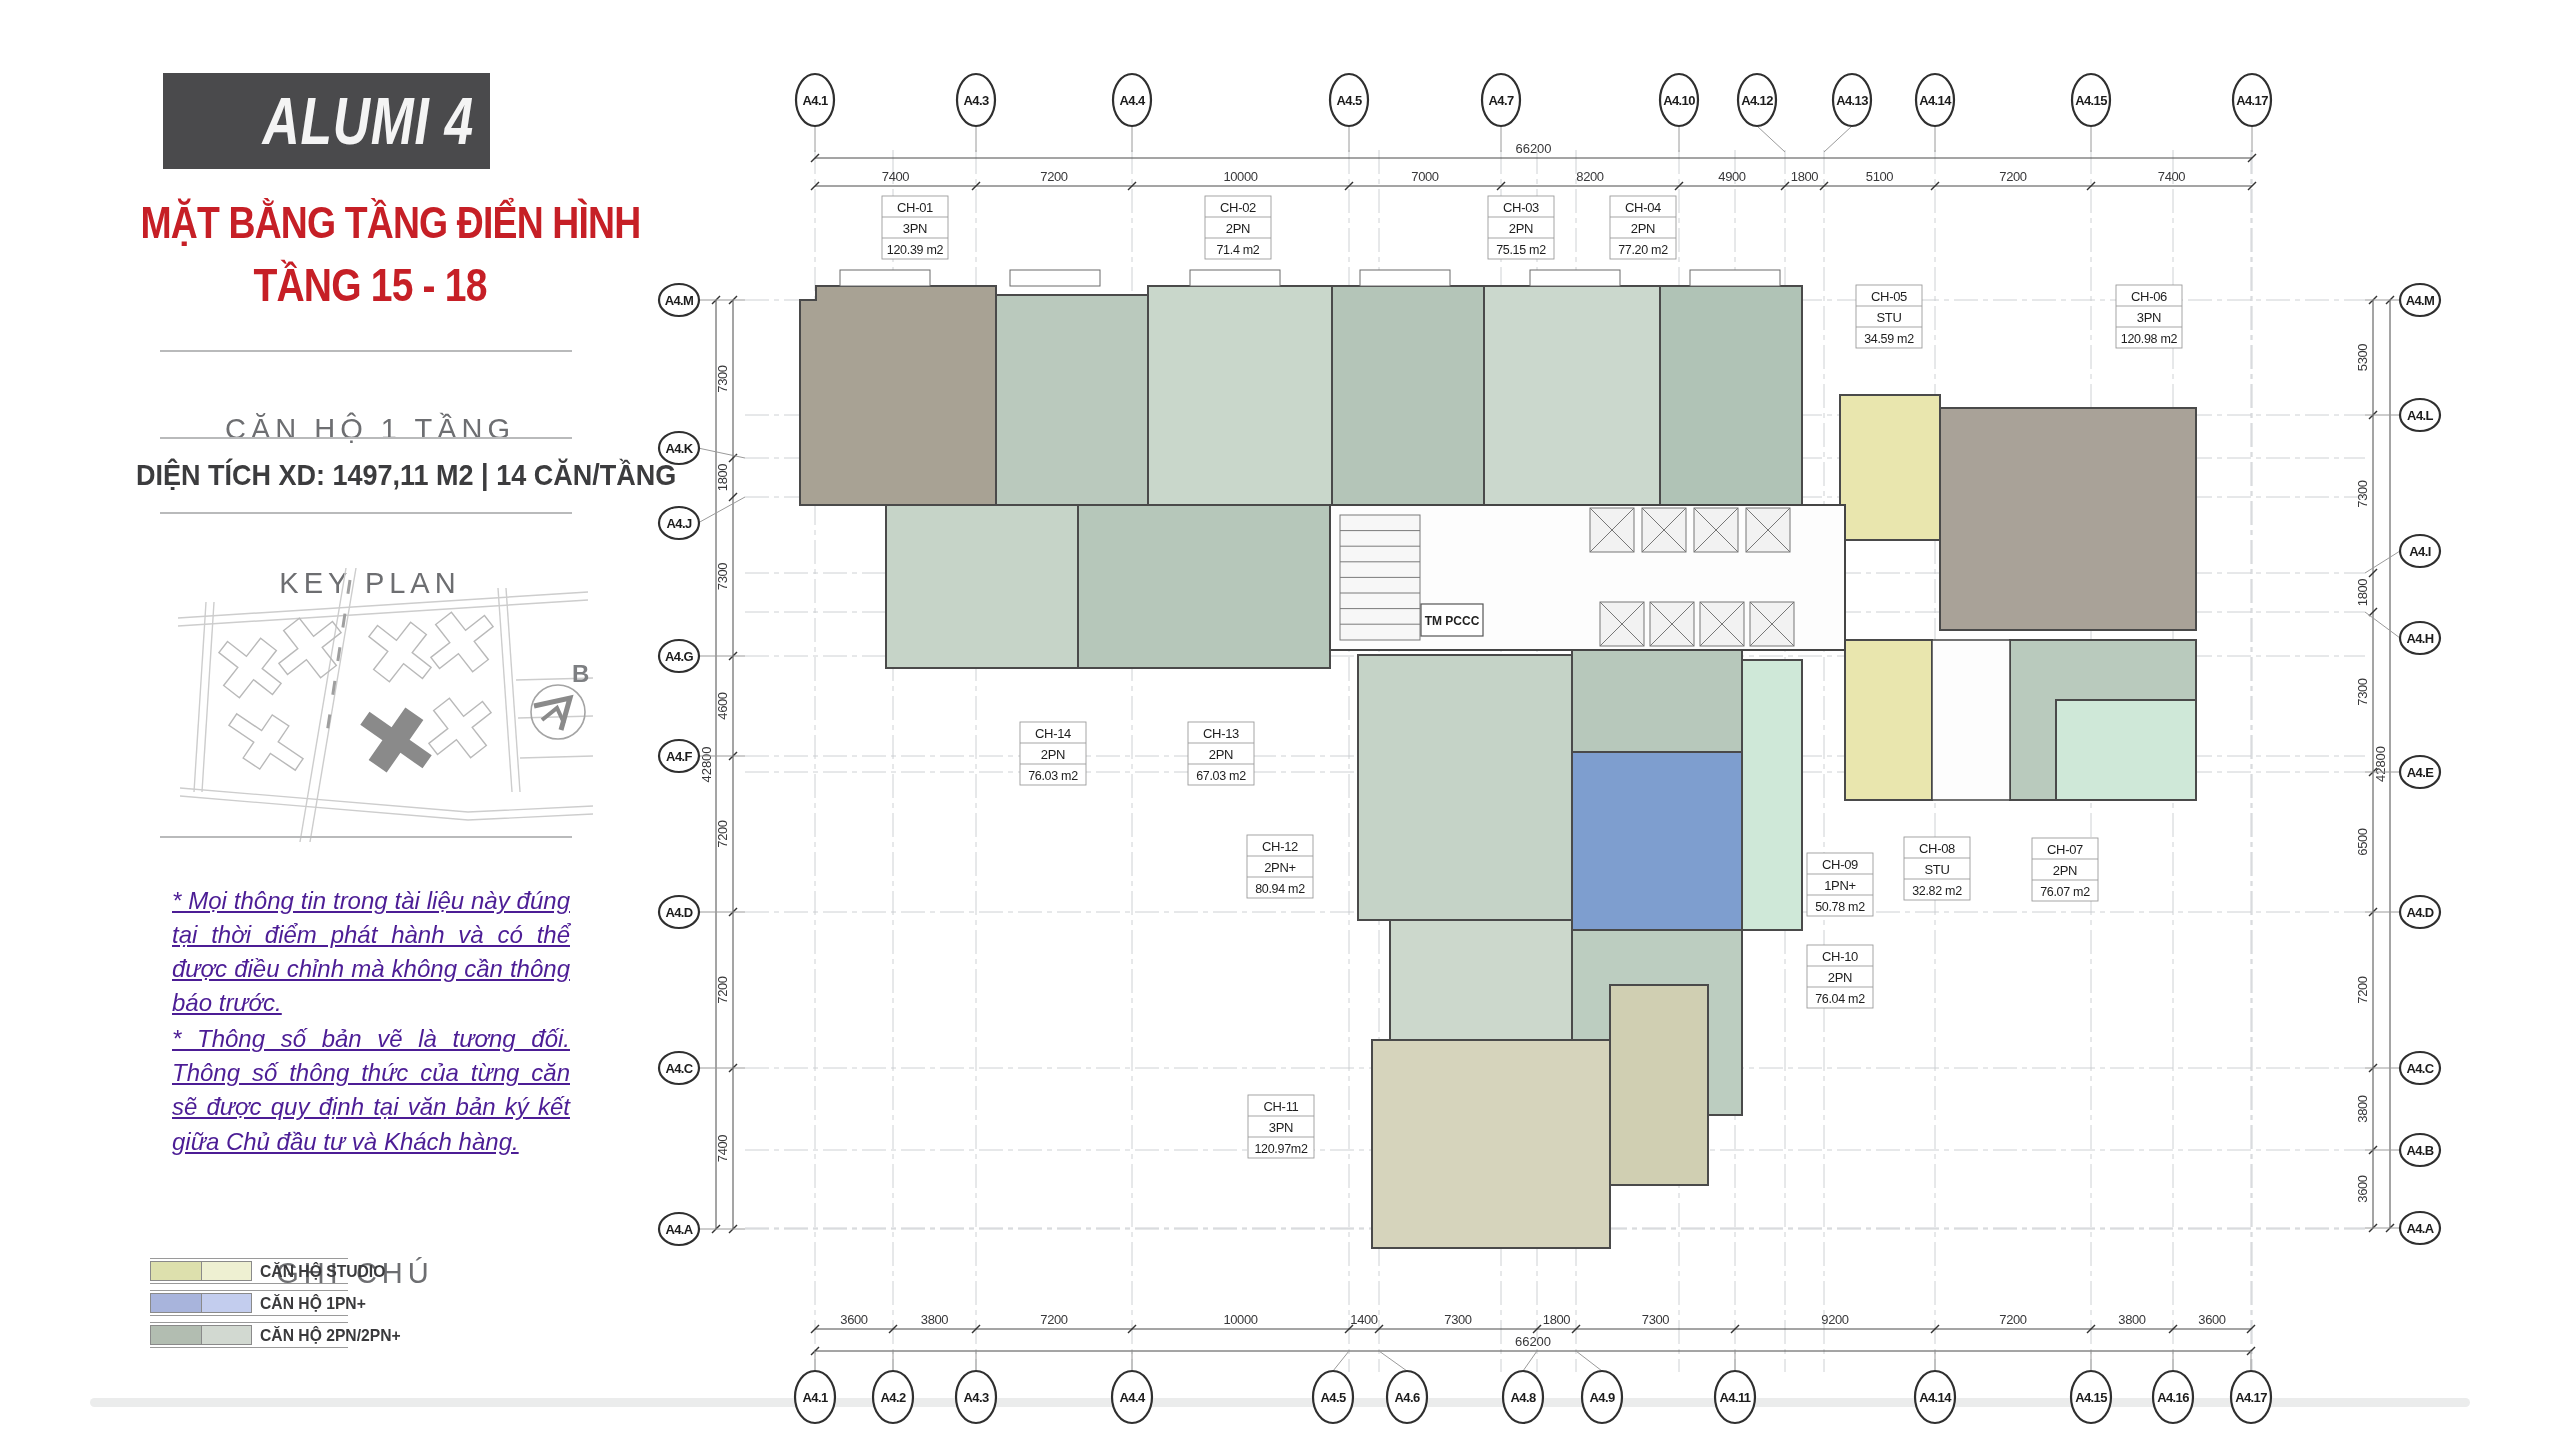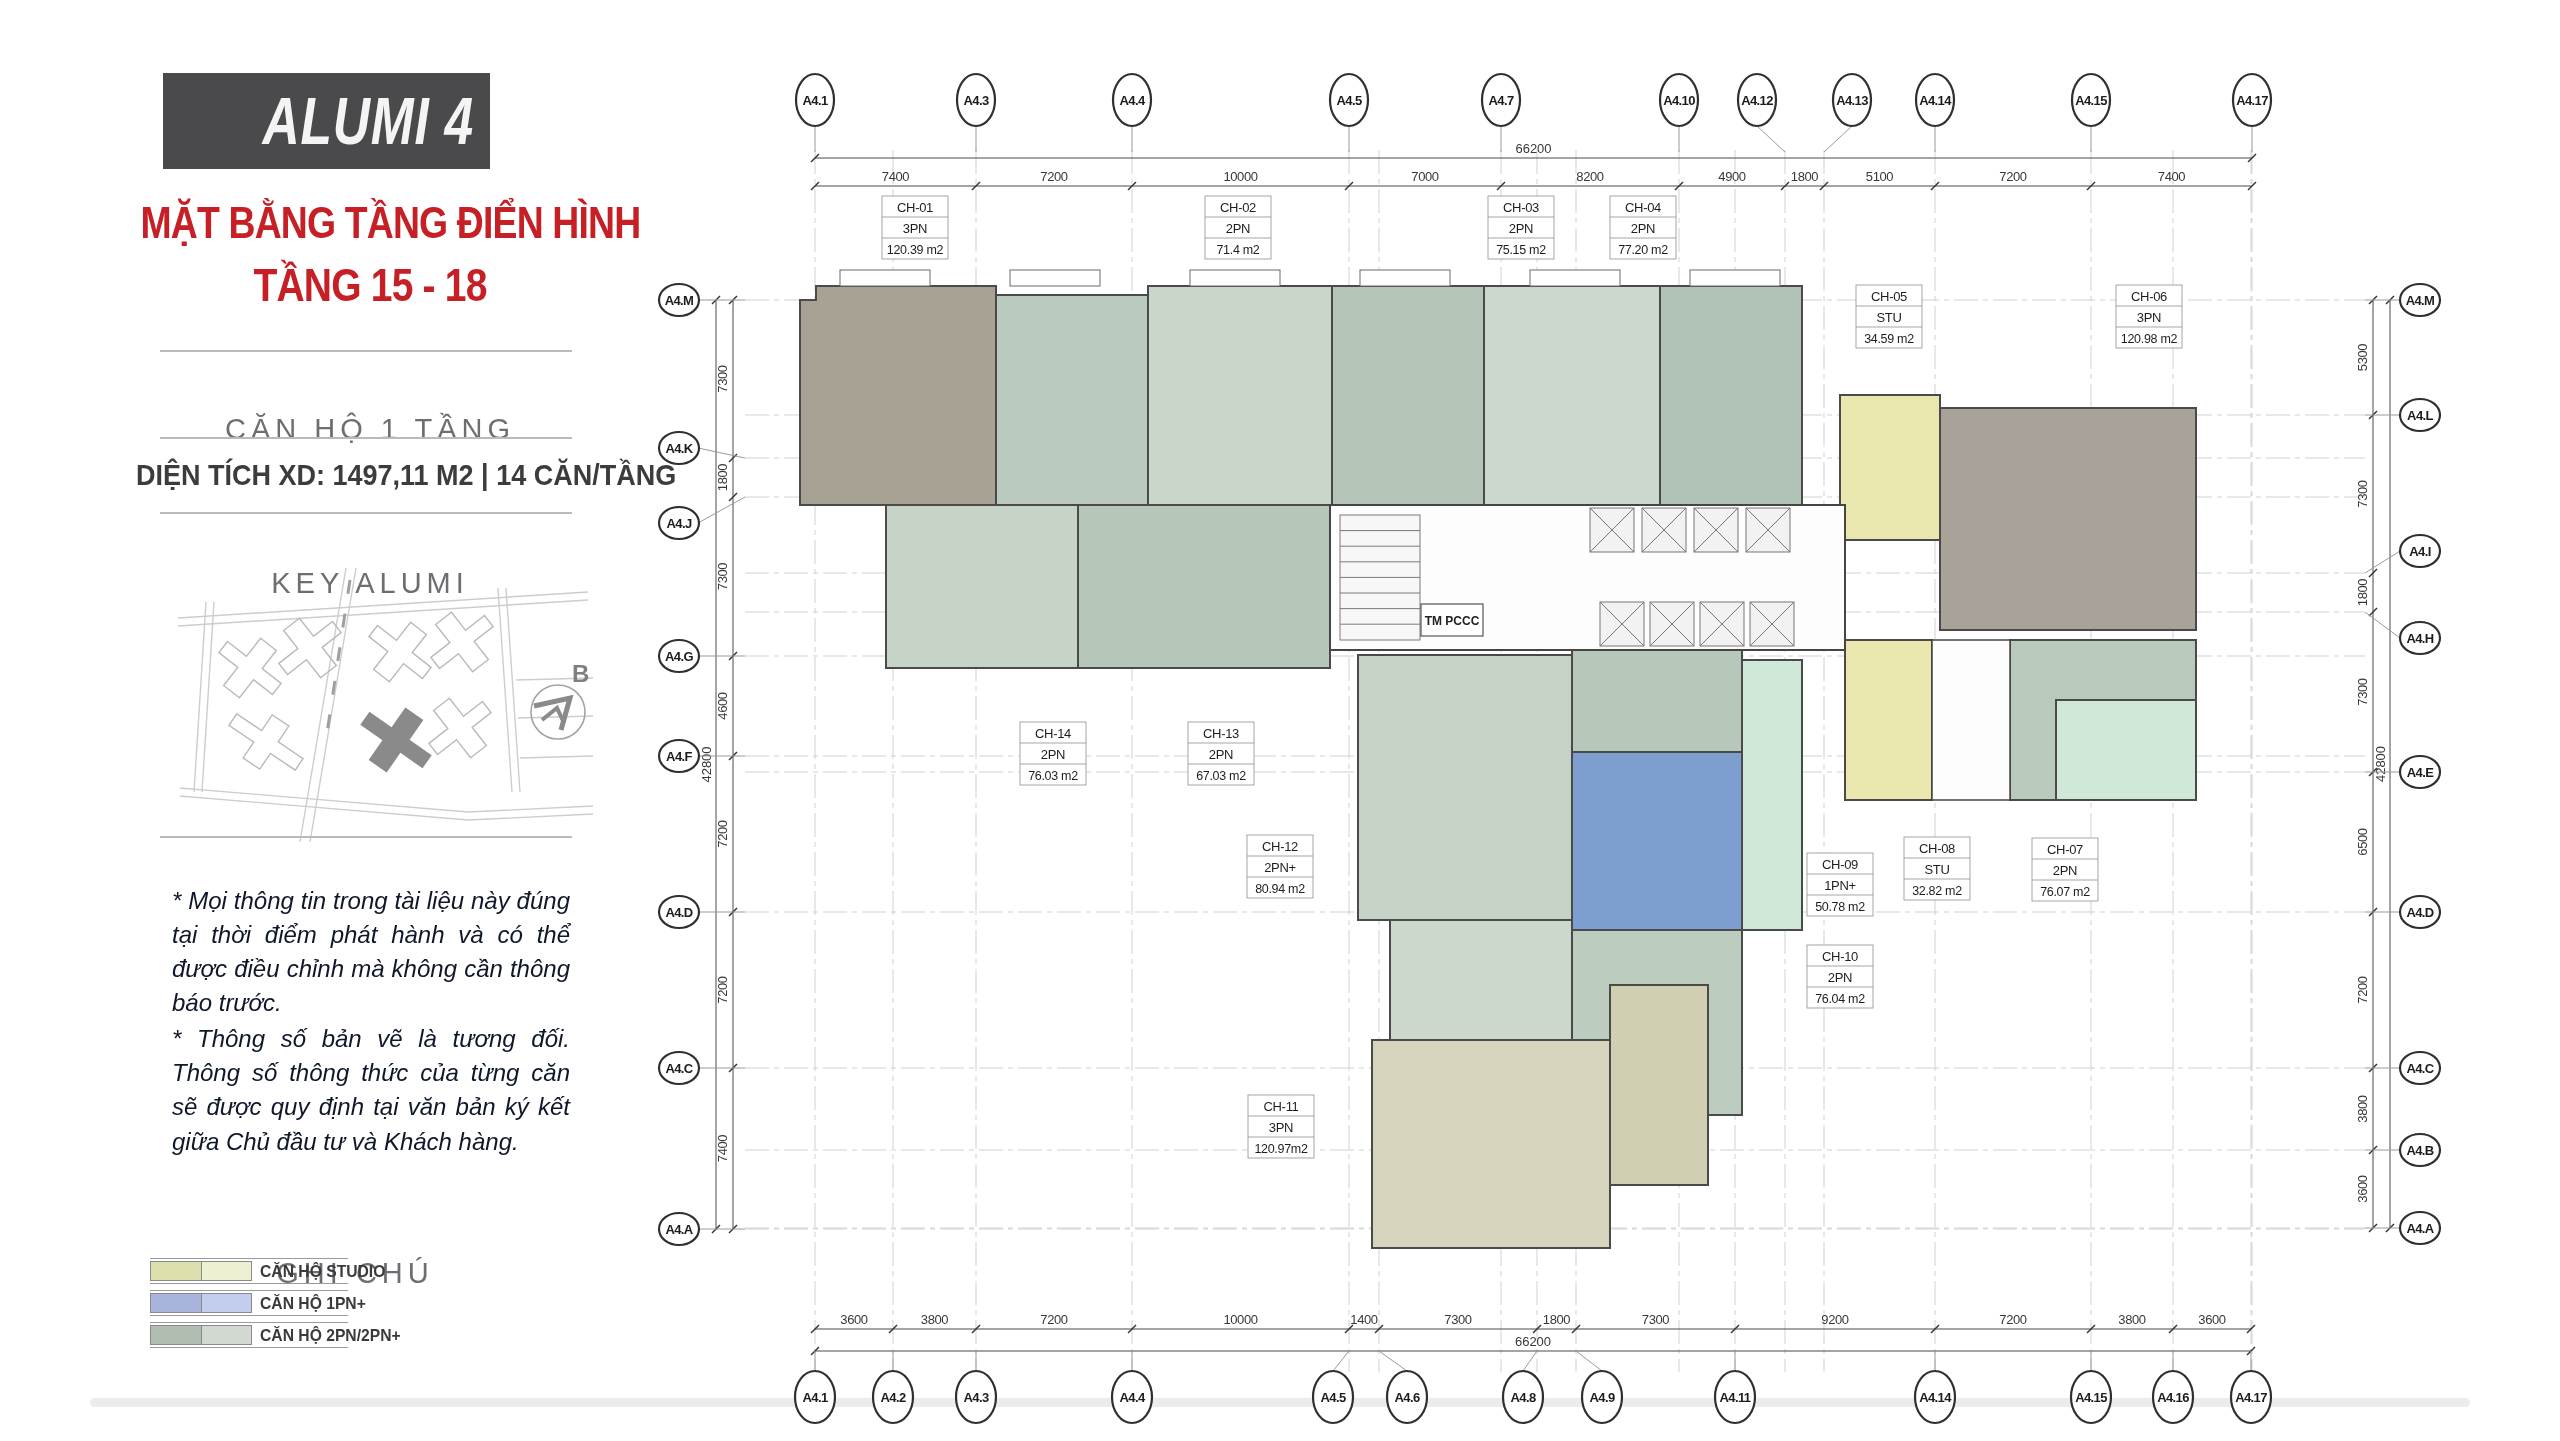"KEY ALUMI" div.abs { text: ALUMI -> PLAN }
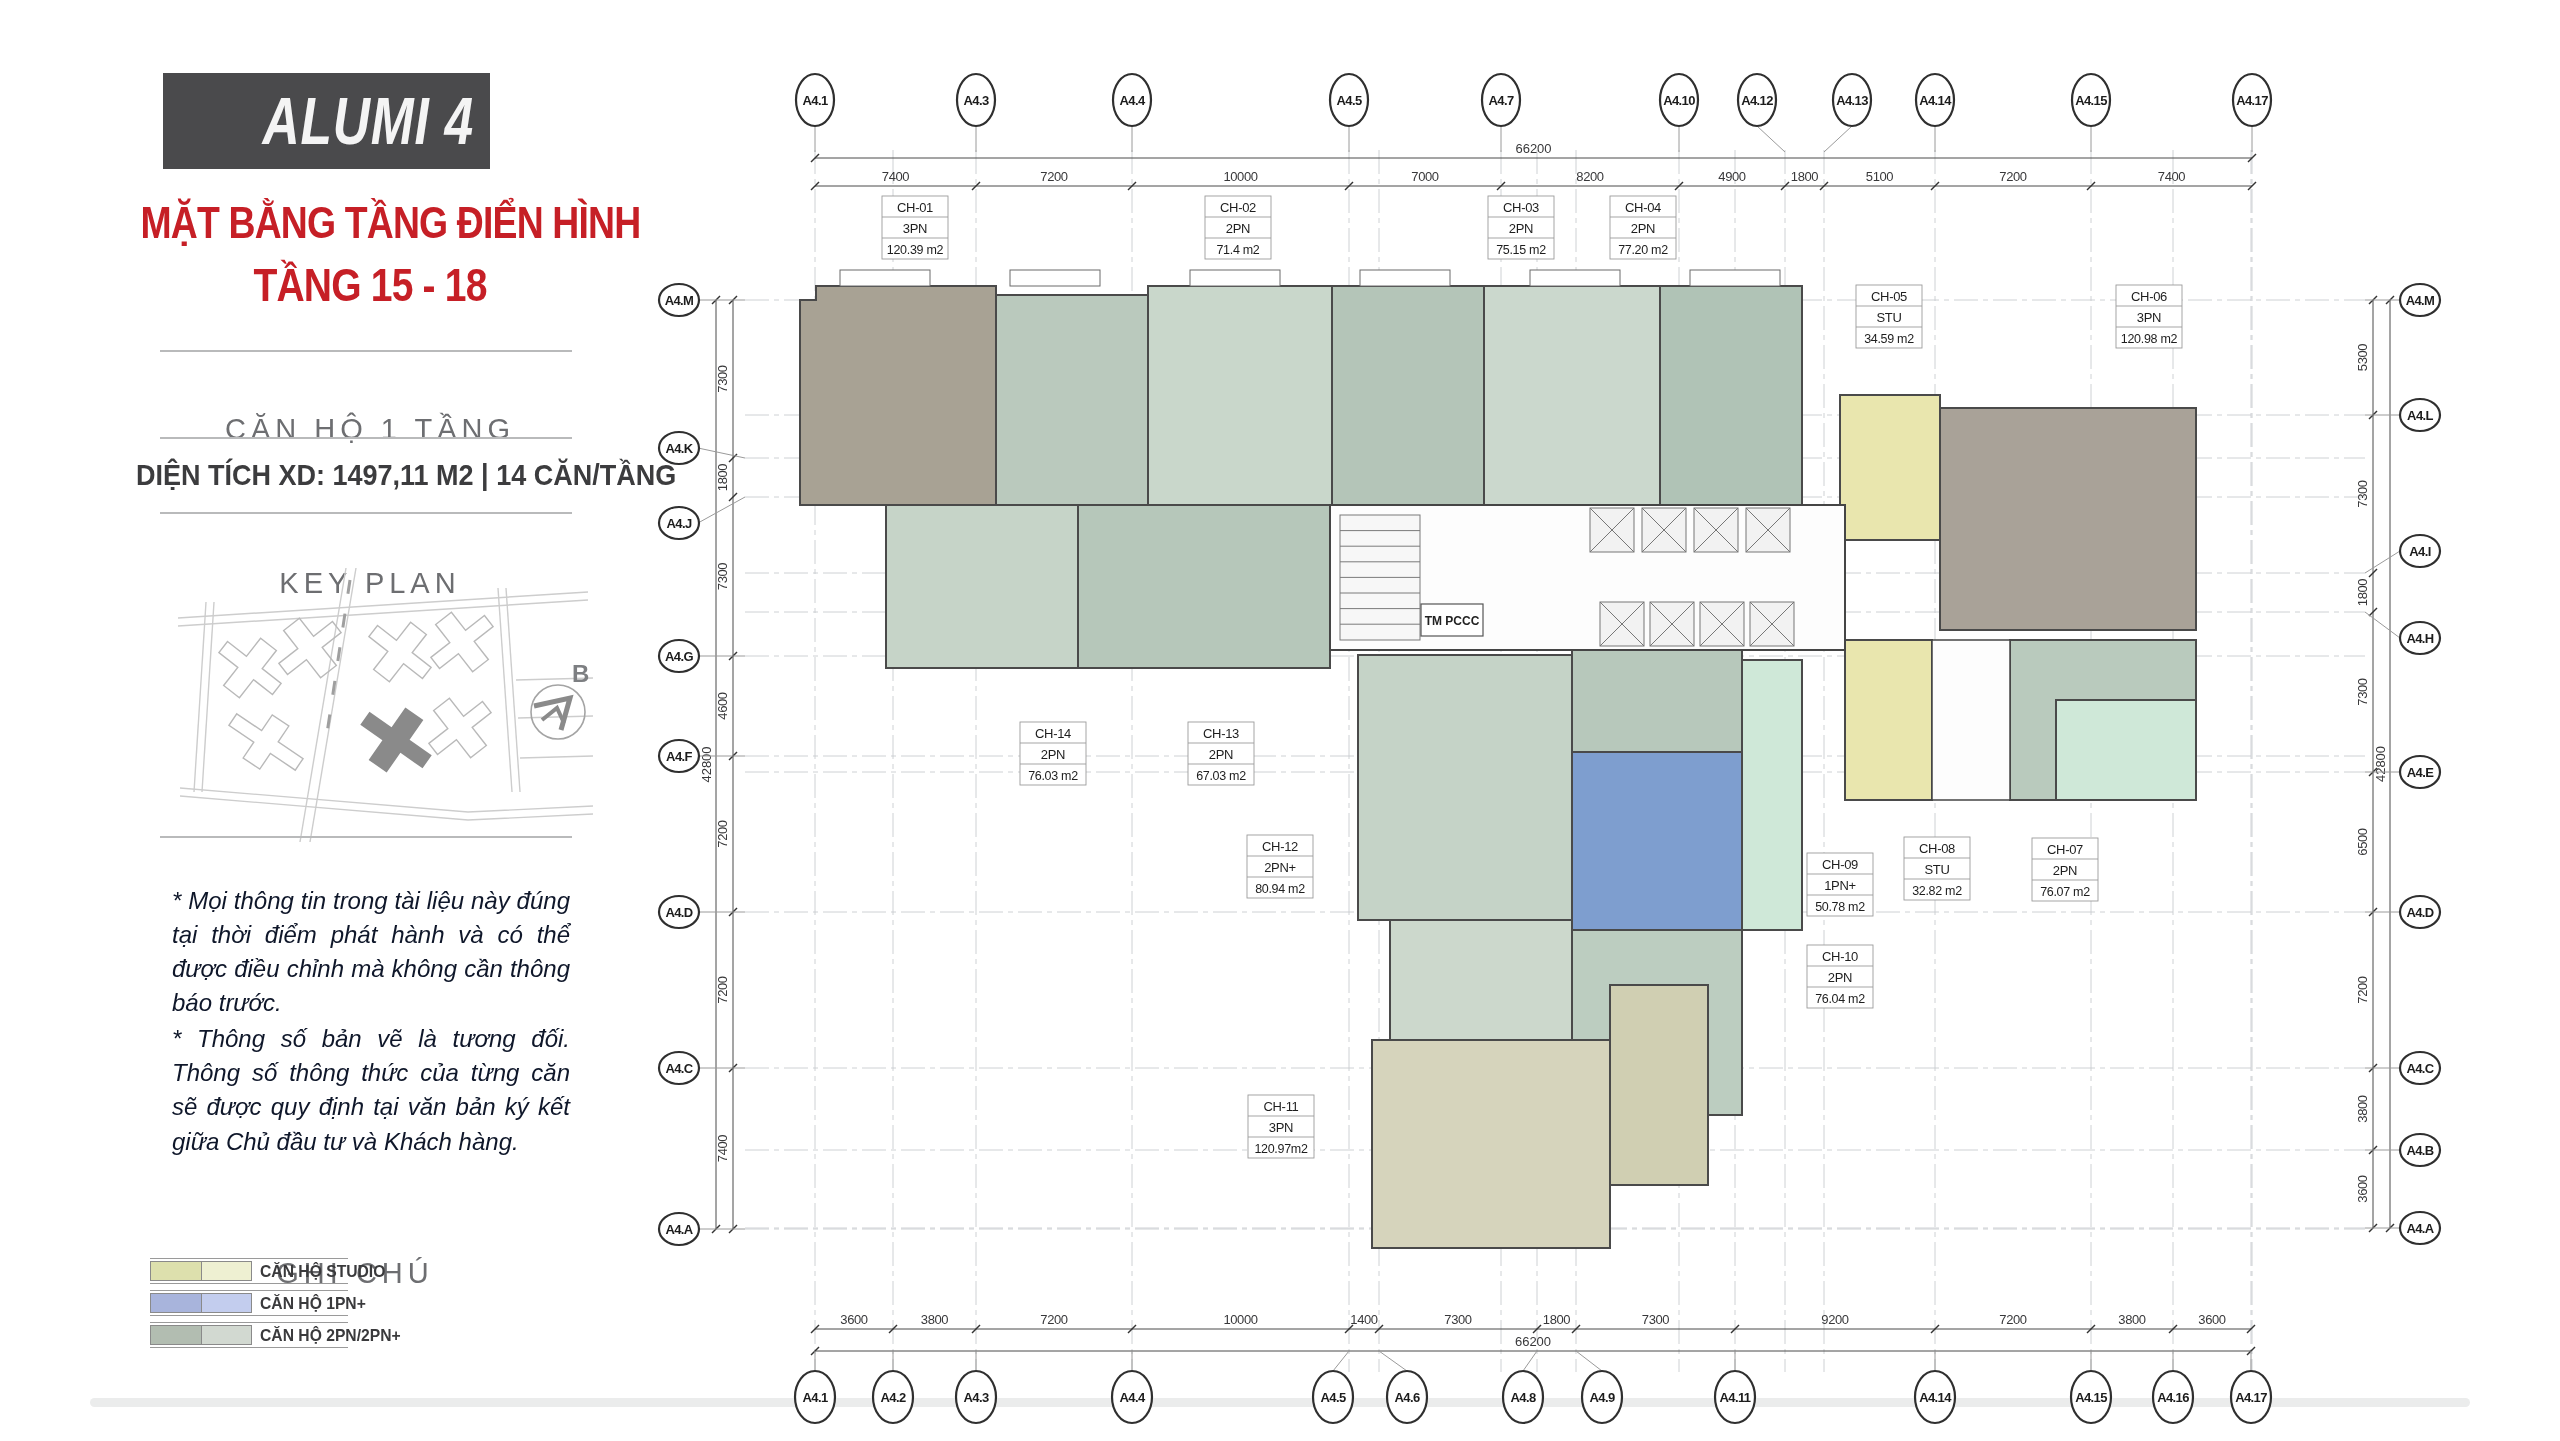"* Mọi thông tin trong" #notes { color: #0f172a -> #4c1d95; text-decoration: none -> underline }
